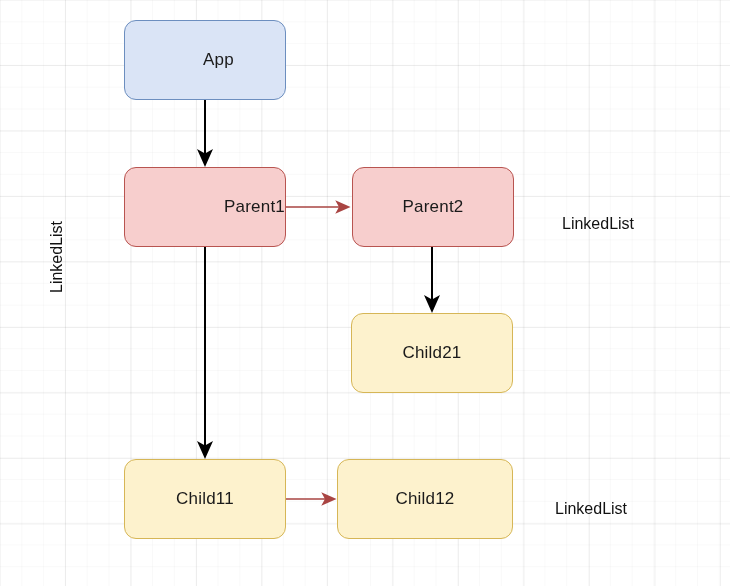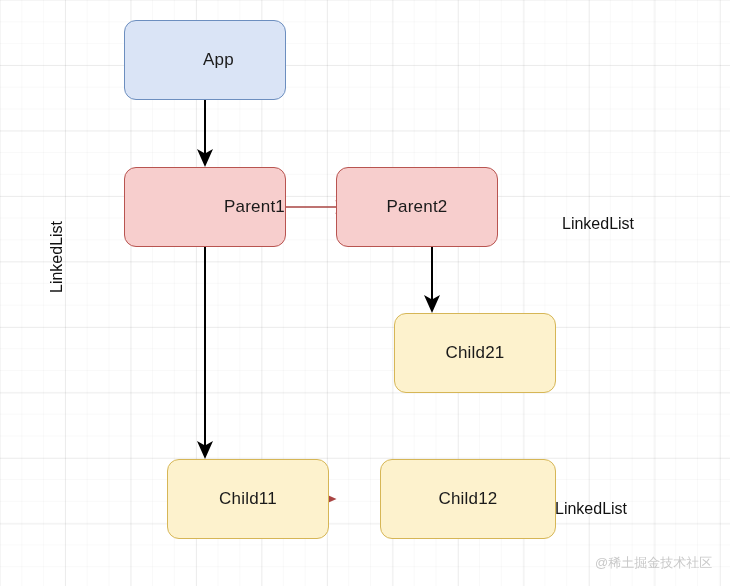"Parent2" div.node { left: 336px -> 352px }
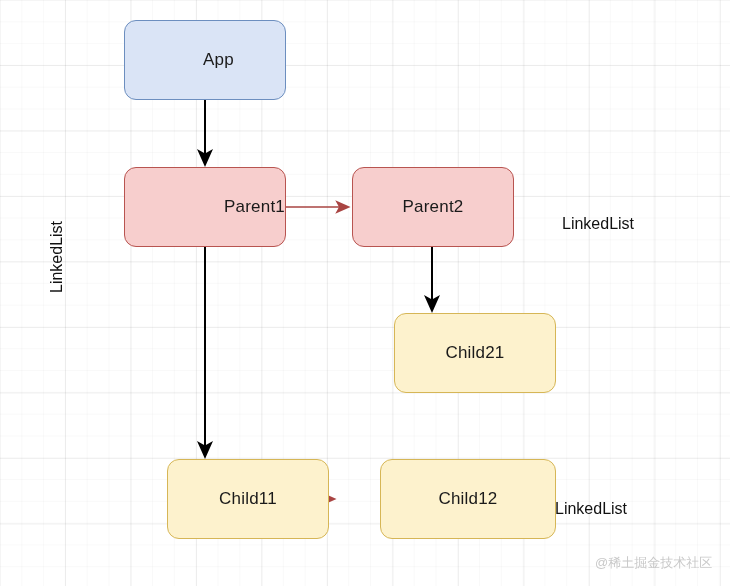"Child21" .node-amber { margin-left: 43px -> none }
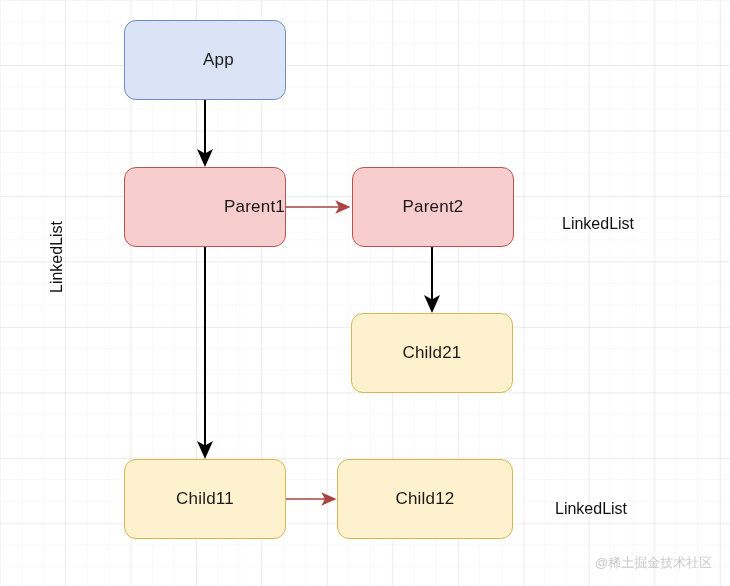"@稀土掘金技术社区" div.watermark { html: <div>@稀土掘金技术社区</div> -> none }
